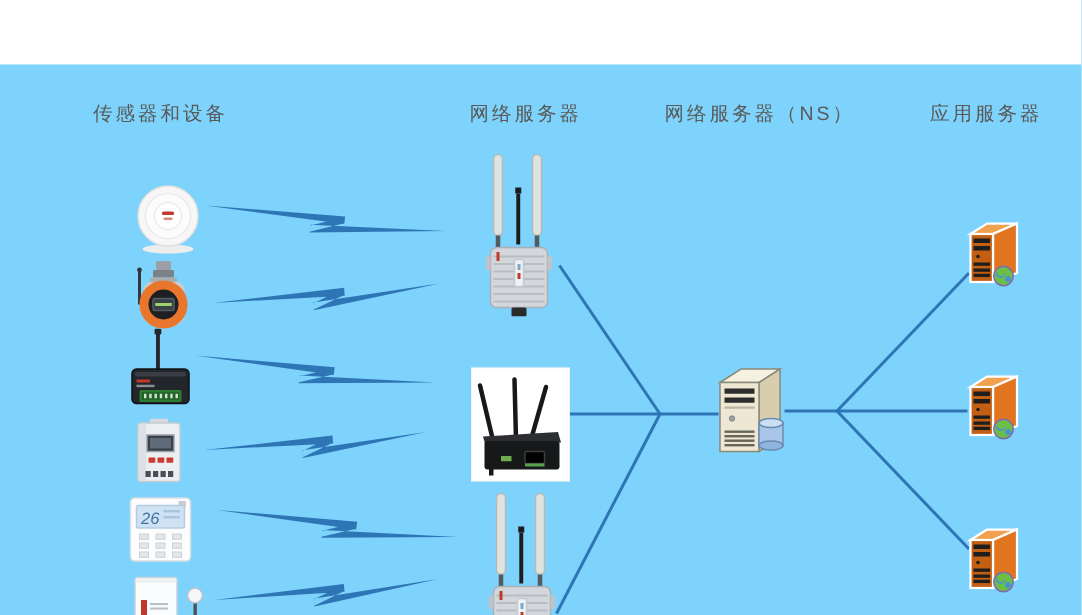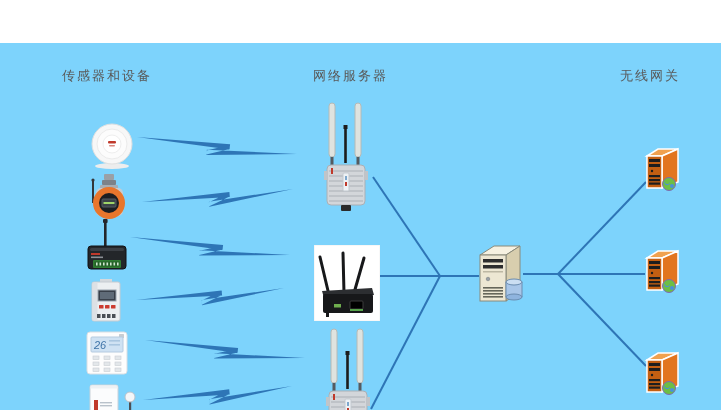"网络服务器（NS）" span.col-heading { html: none -> <span>网络服务器（NS）</span> }
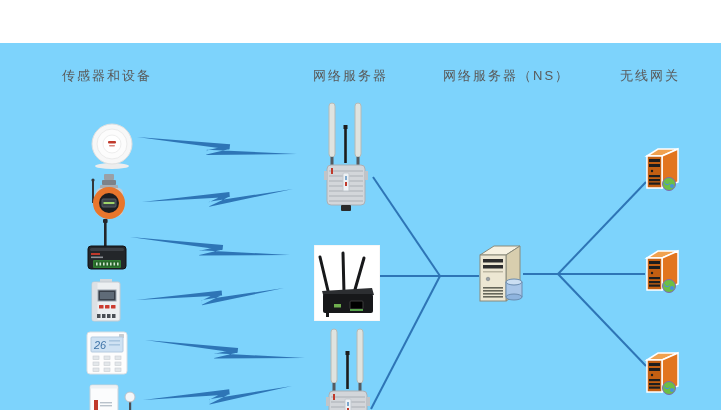"无线网关" span.col-heading { text: 无线网关 -> 应用服务器 }
